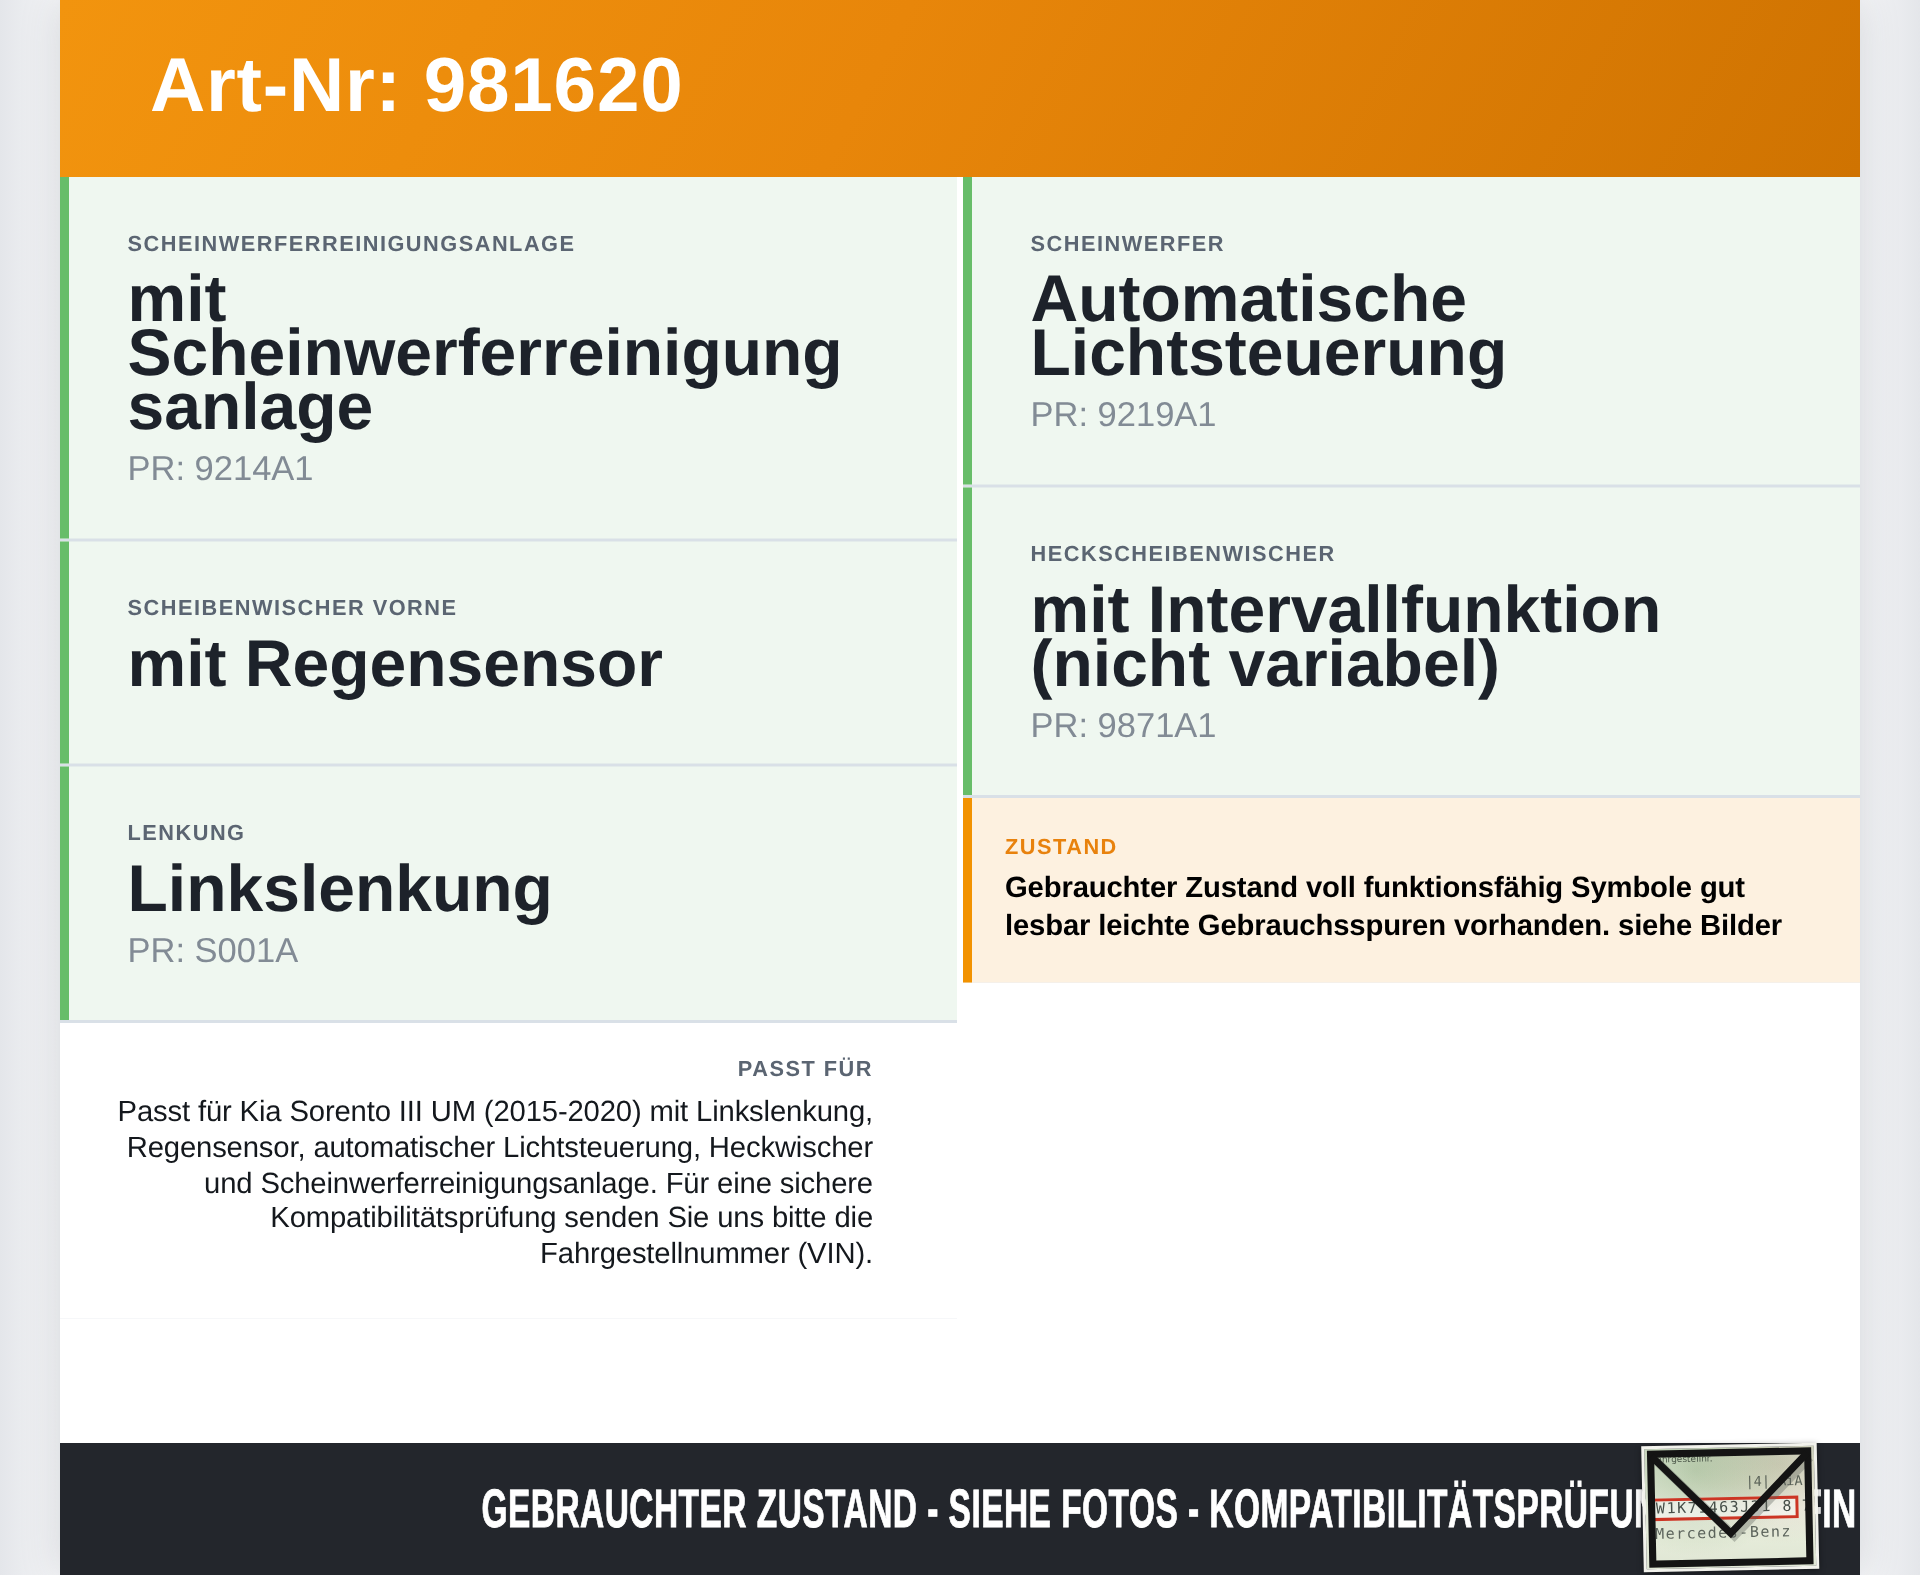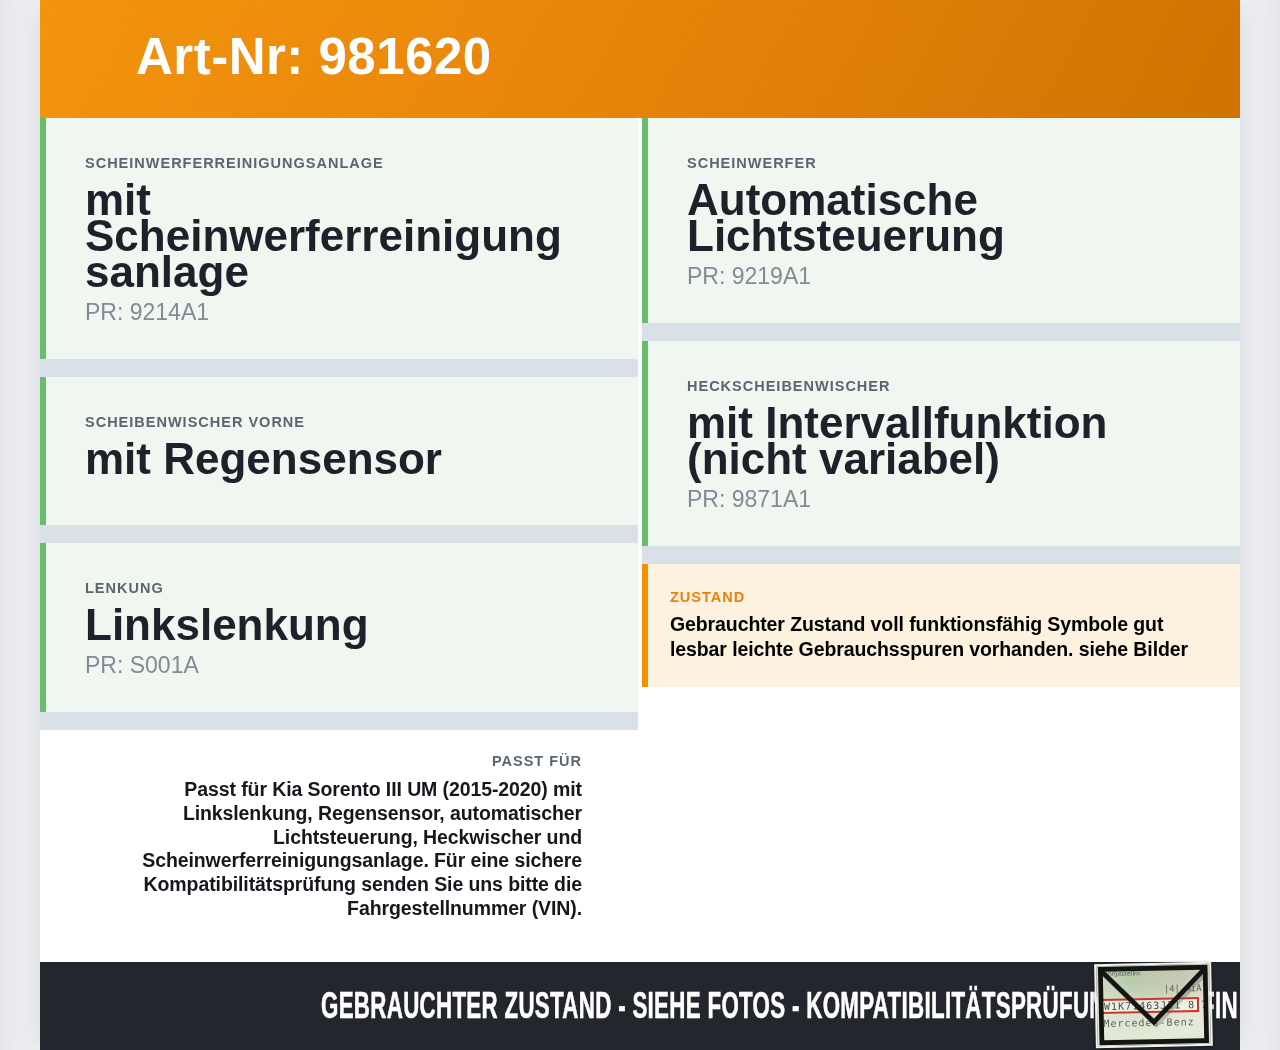"Art-Nr: 981620" .hdr h1 { margin-left: 36px -> none }
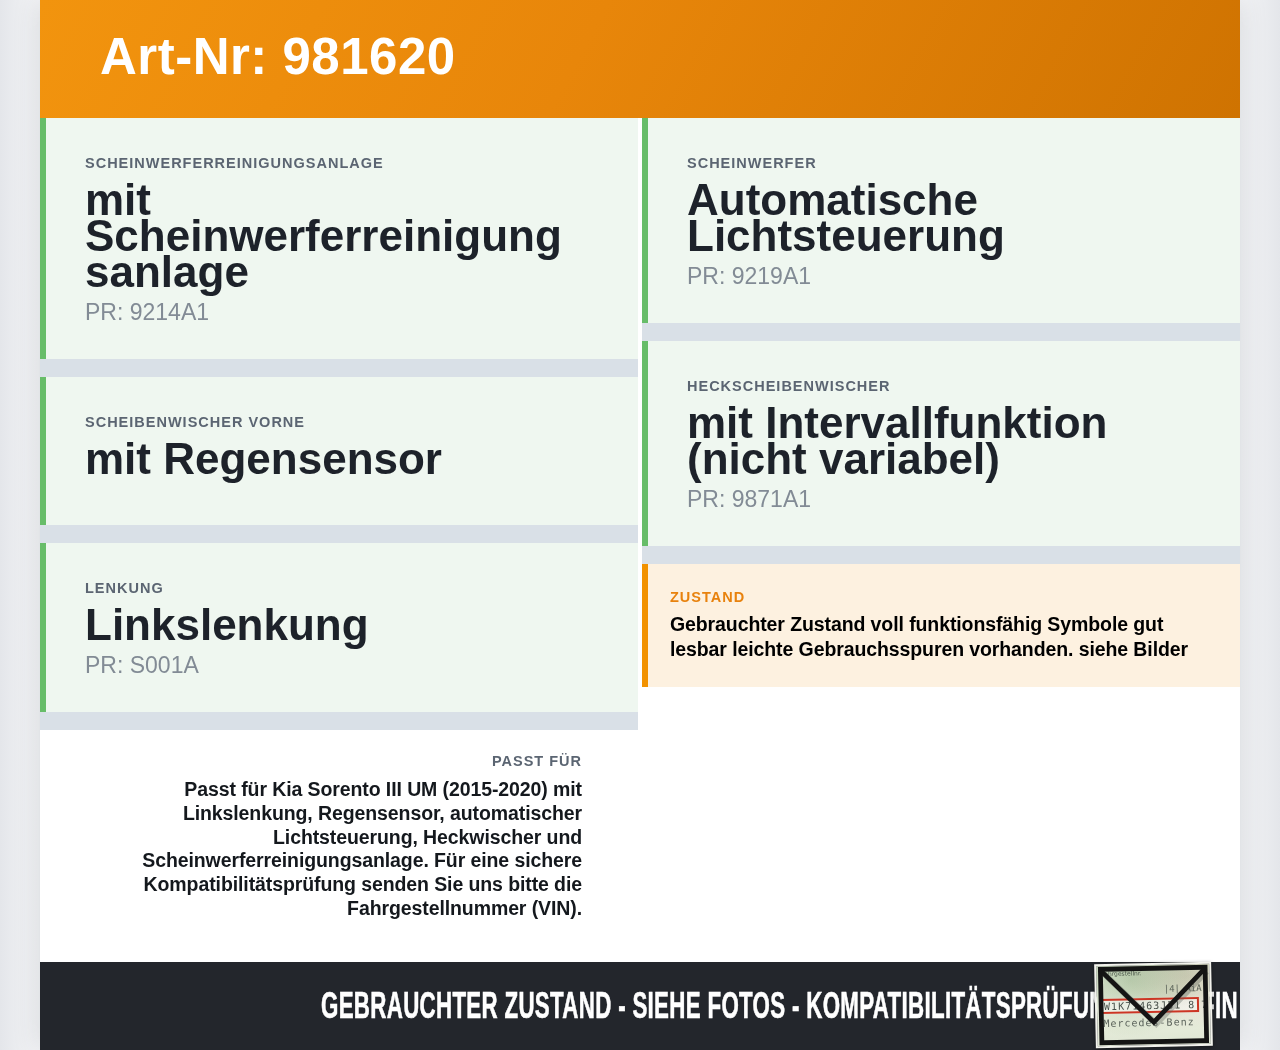"SCHEINWERFERREINIGUNGSANLAGE" .col { gap: 18px -> 2px }
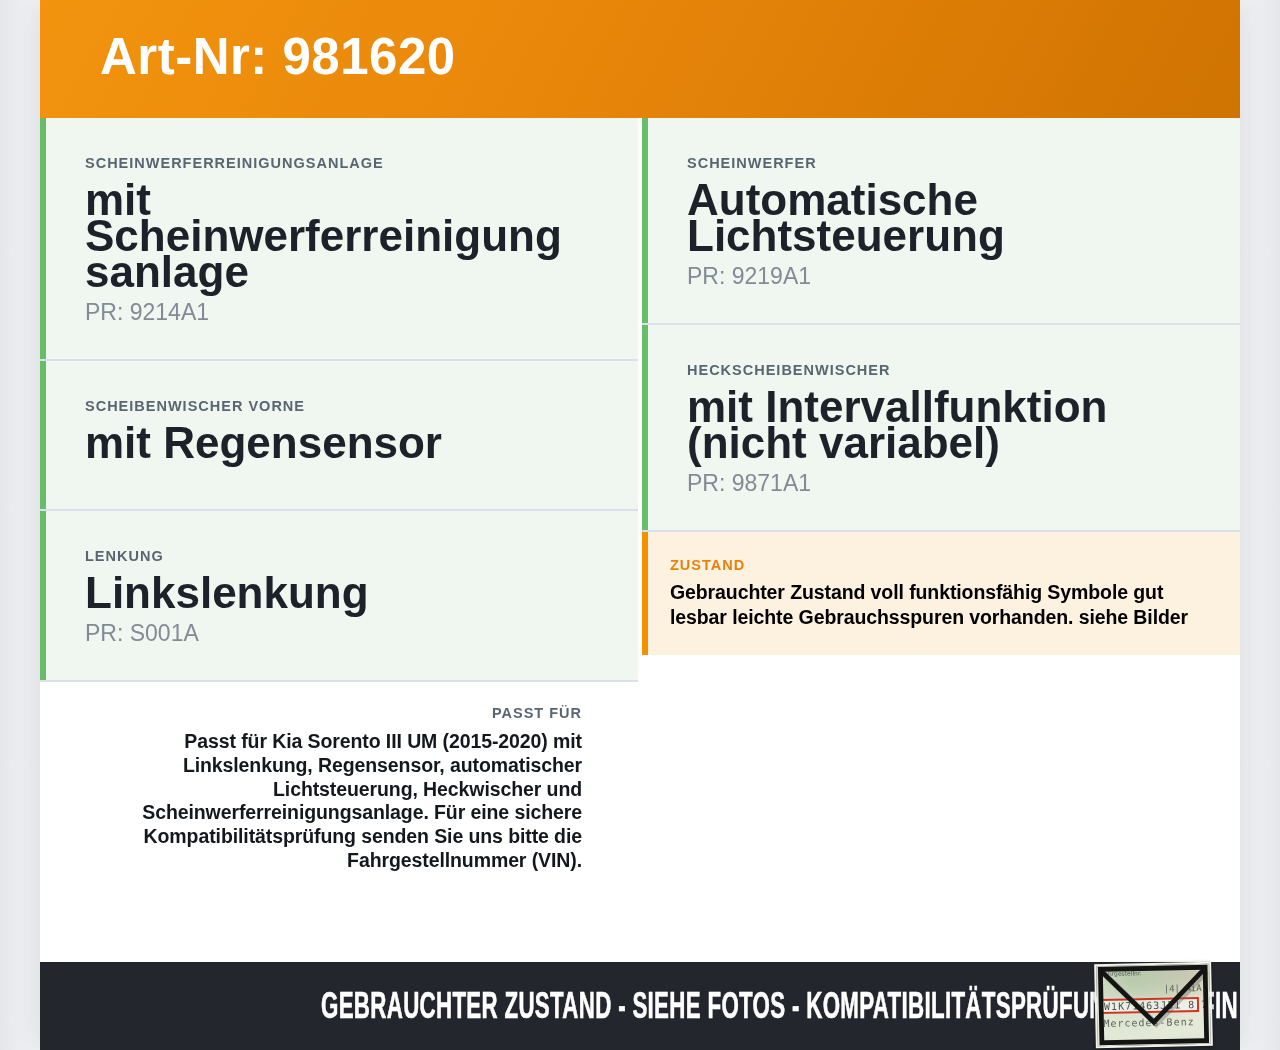"Passt für Kia Sorento III" .fit-text { font-weight: 700 -> 400 }
